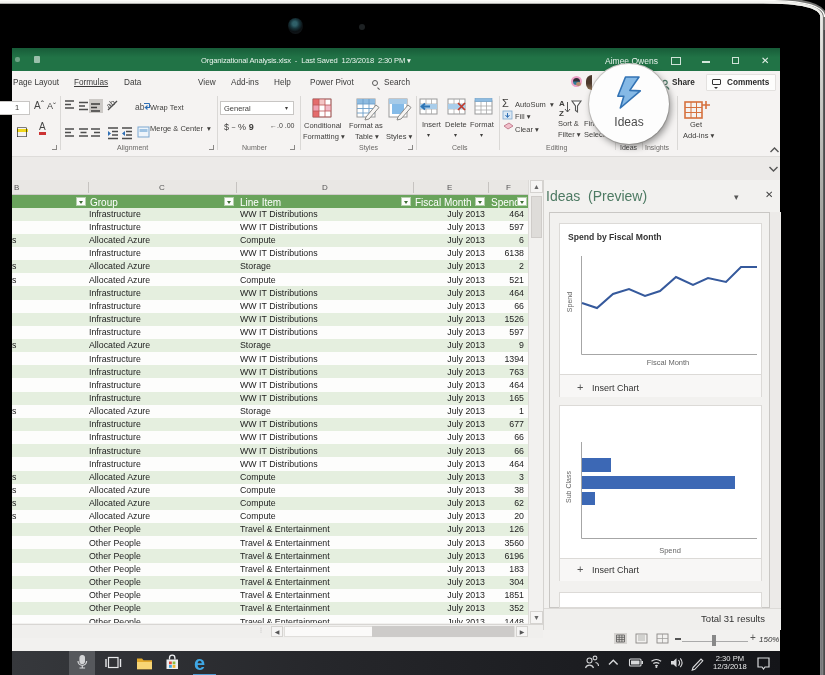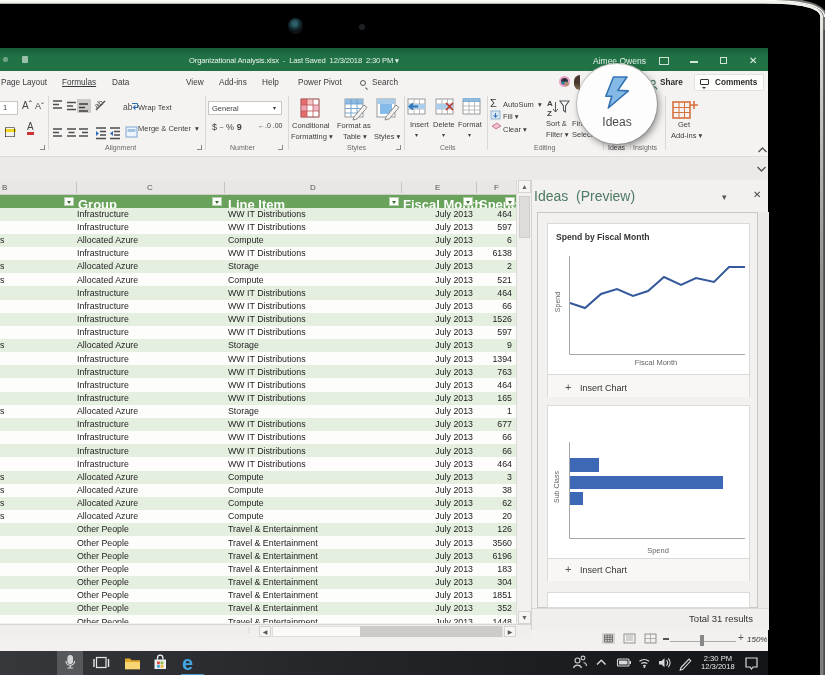"Organizational Analysis.xlsx - Last" #screen { left: 0 -> 12px }
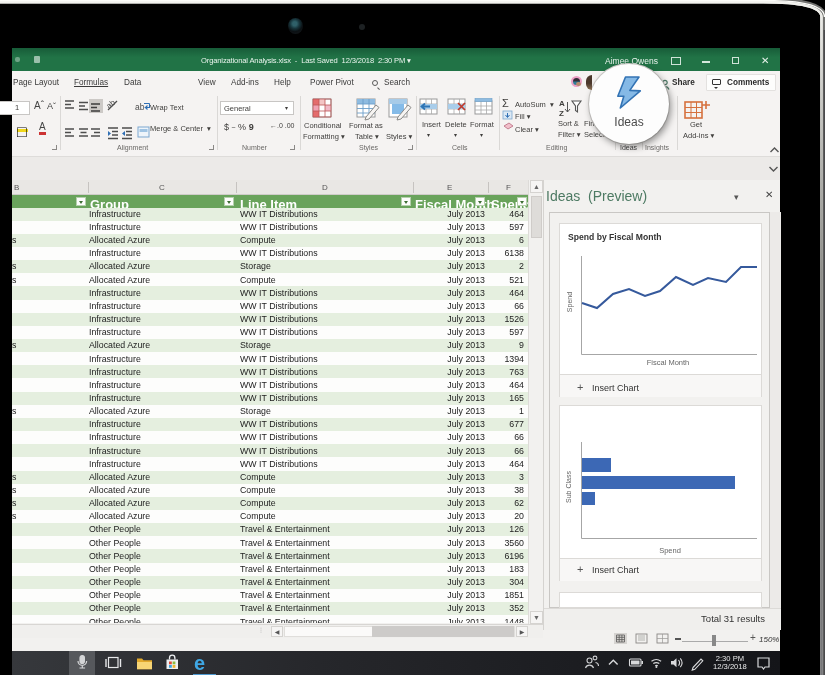"Group" .th { font-size: 13px -> 10px; font-weight: bold -> normal }
